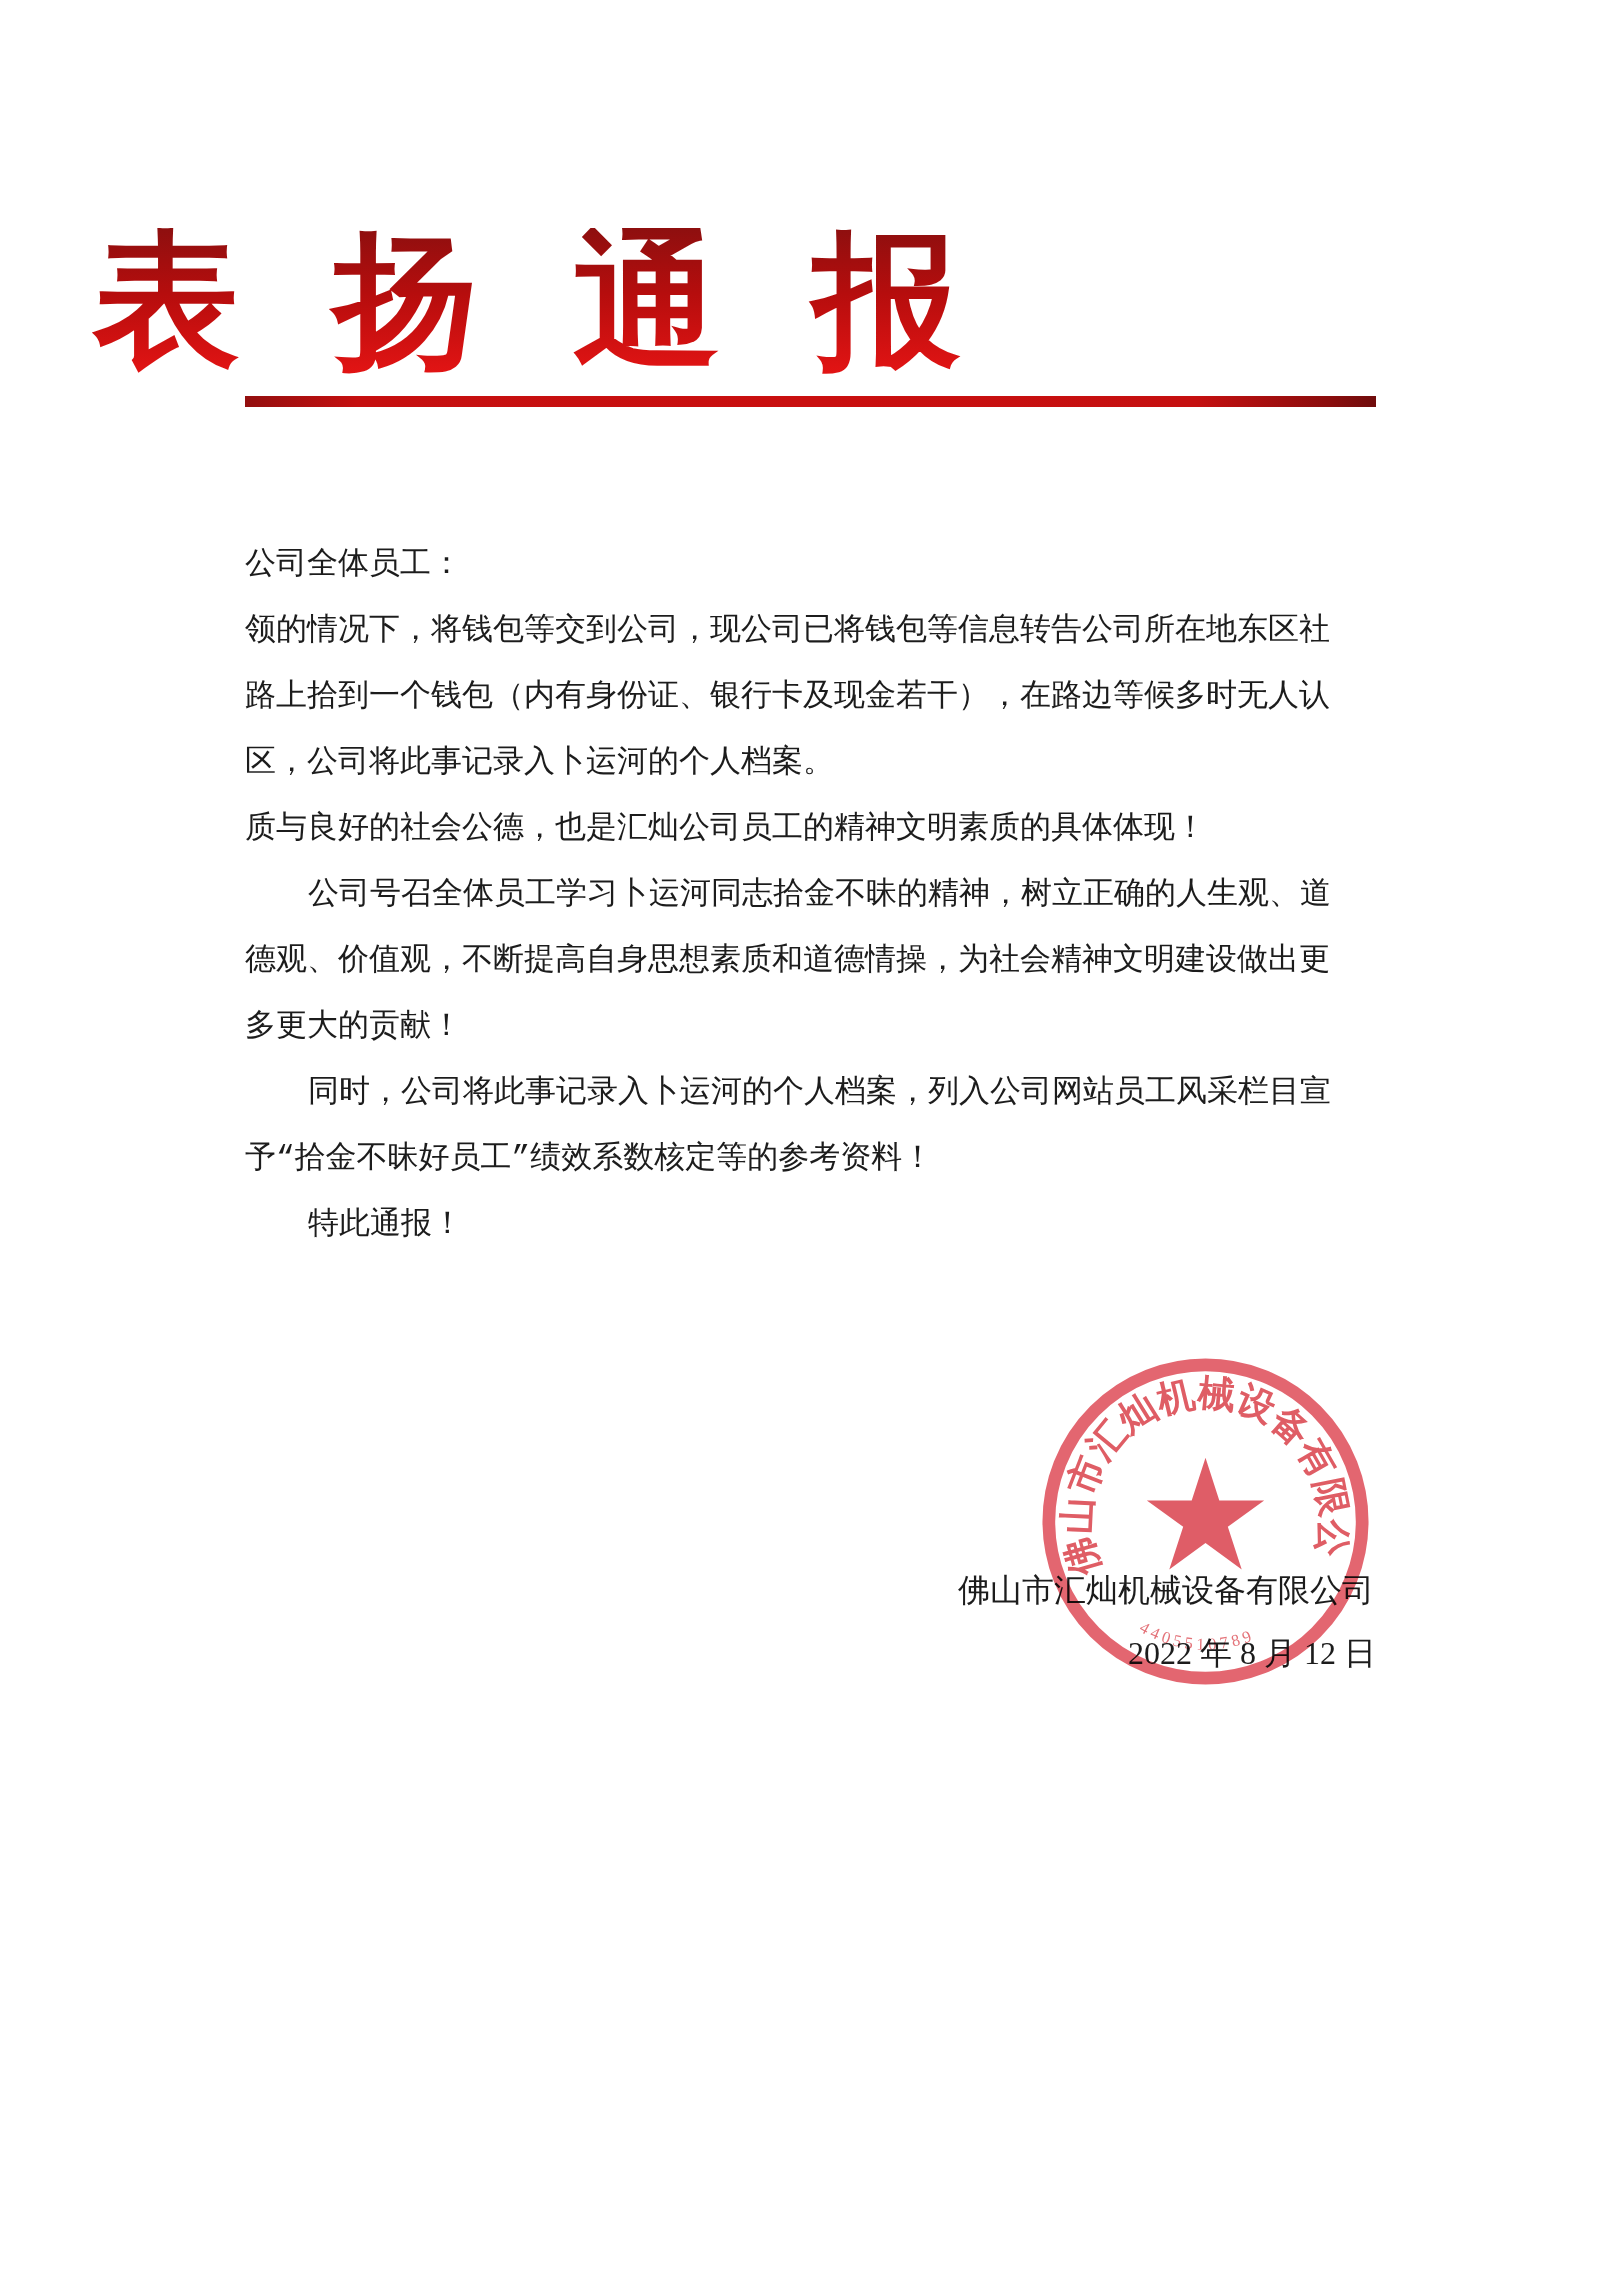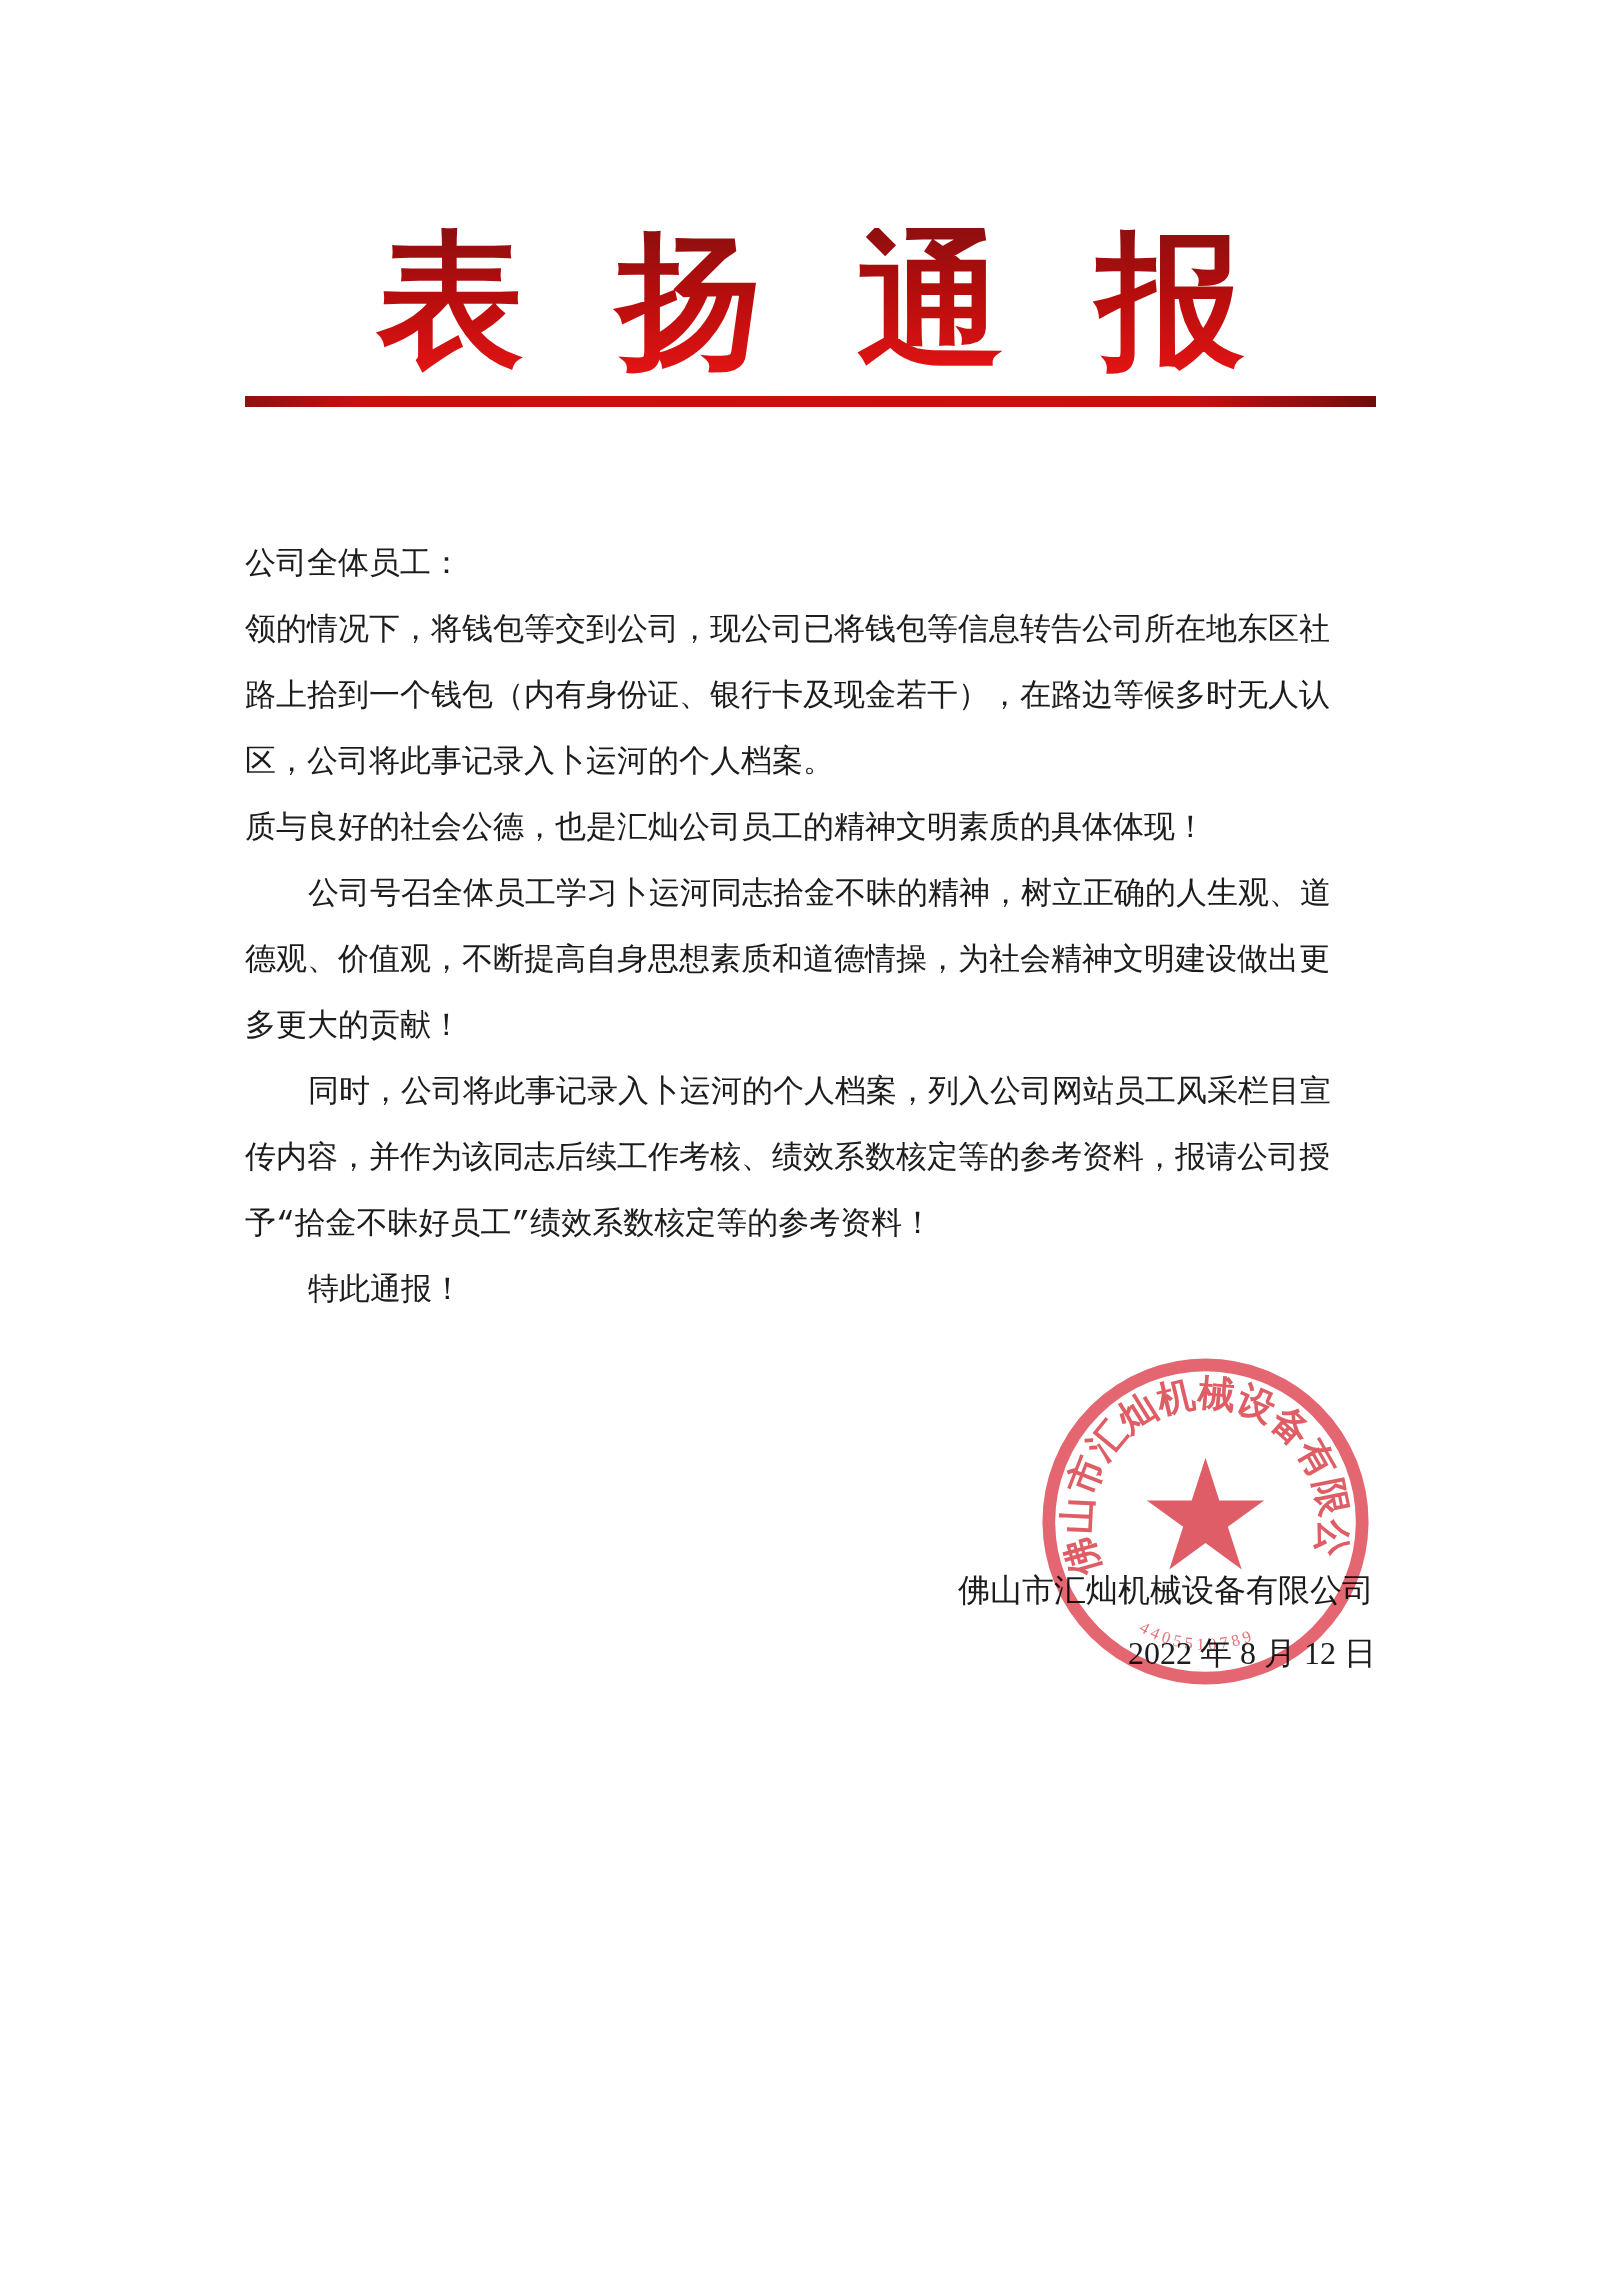"表扬通报" .doc-title { text-align: center -> left }
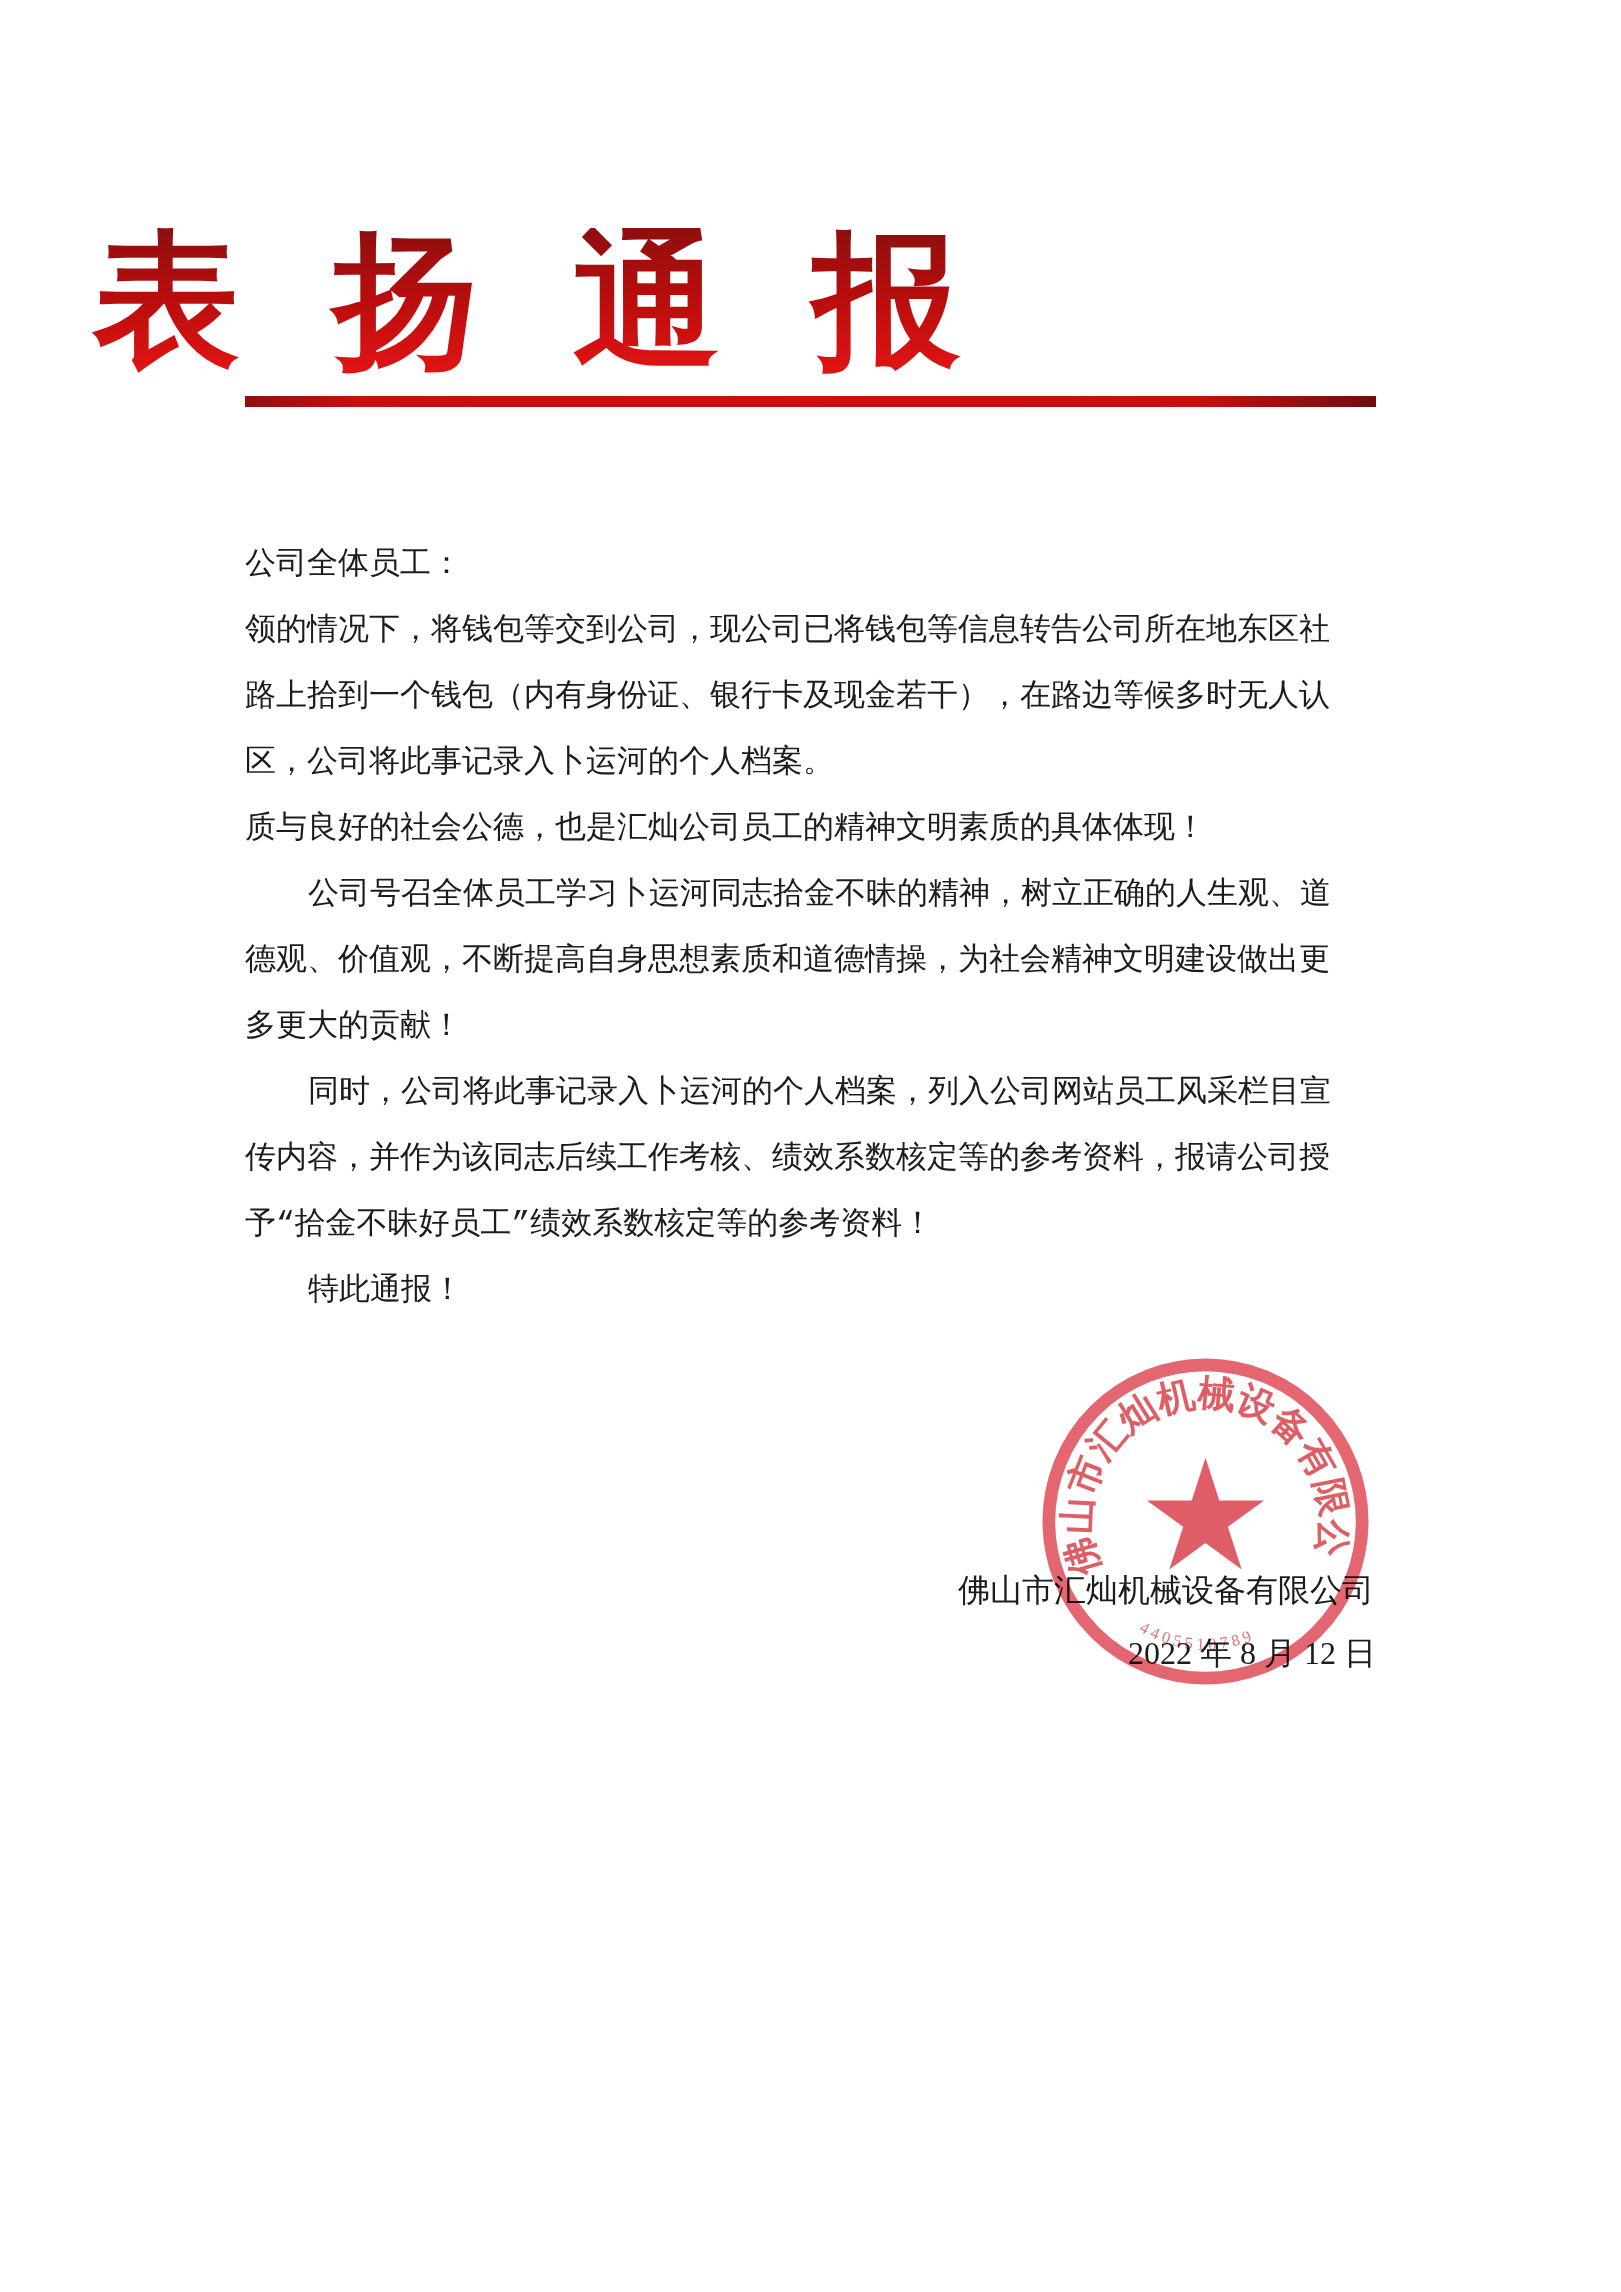"传内容，并作为该同志后续工作考核、绩效系数核定等的参考资料，报请公司授" div.line { html: <div>传内容，并作为该同志后续工作考核、绩效系数核定等的参考资料，报请公司授</div> -> none }
